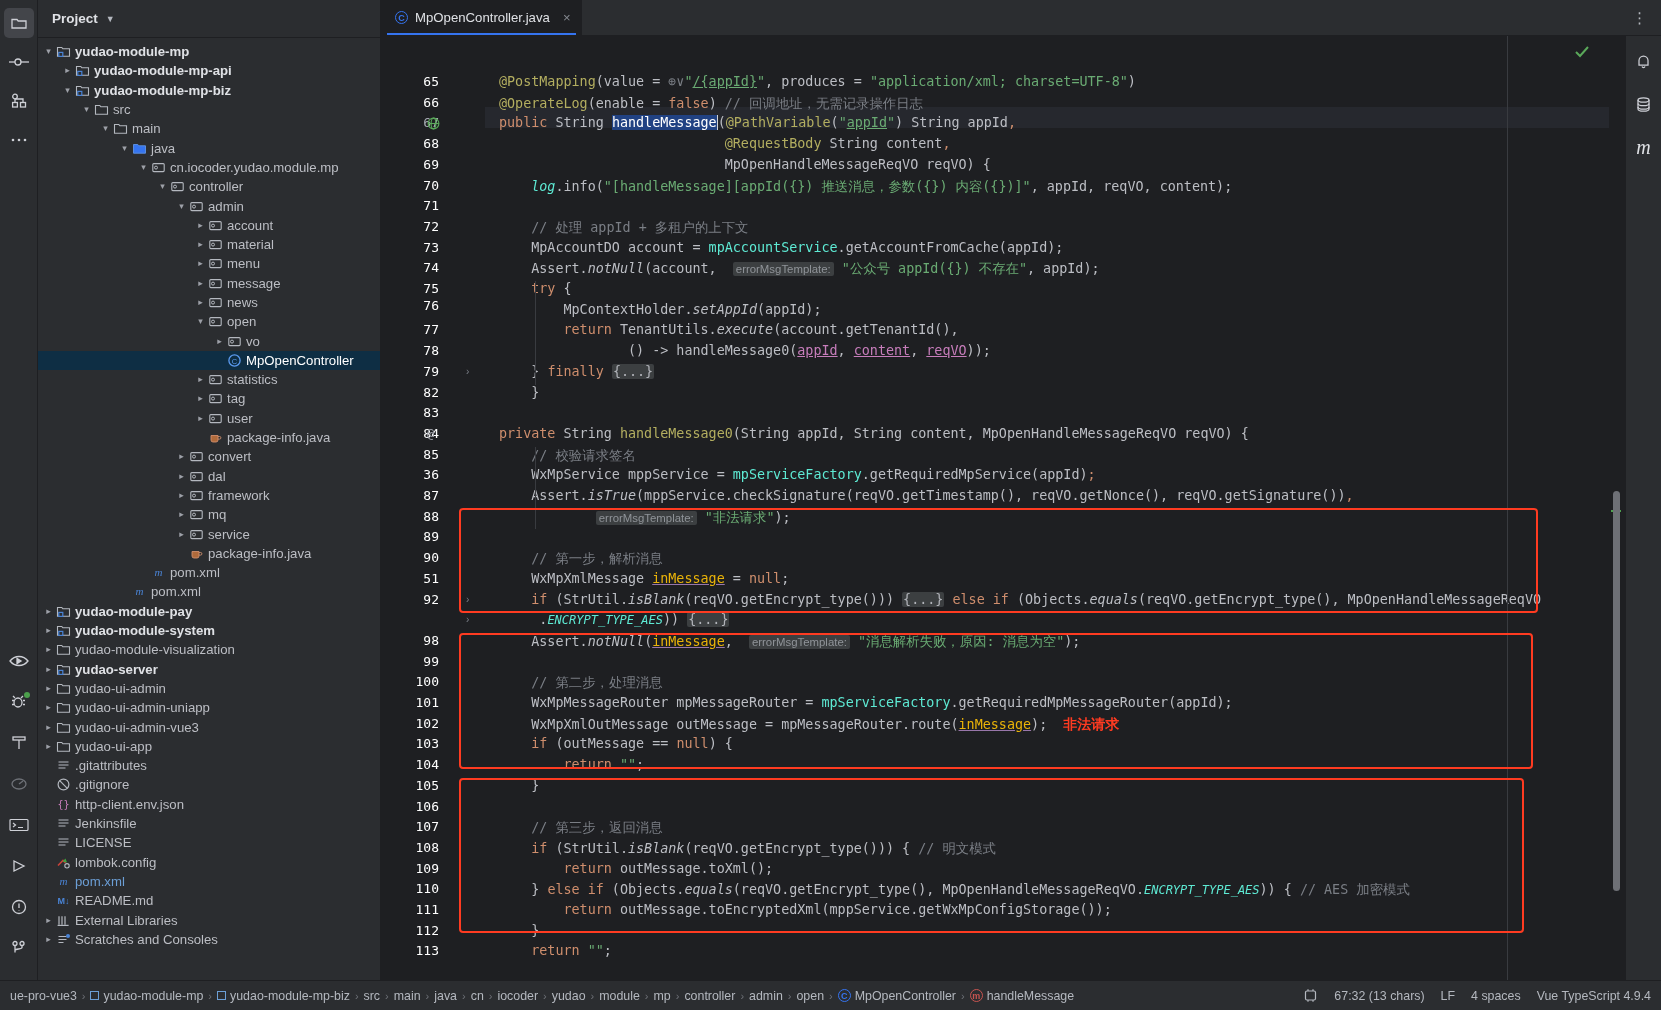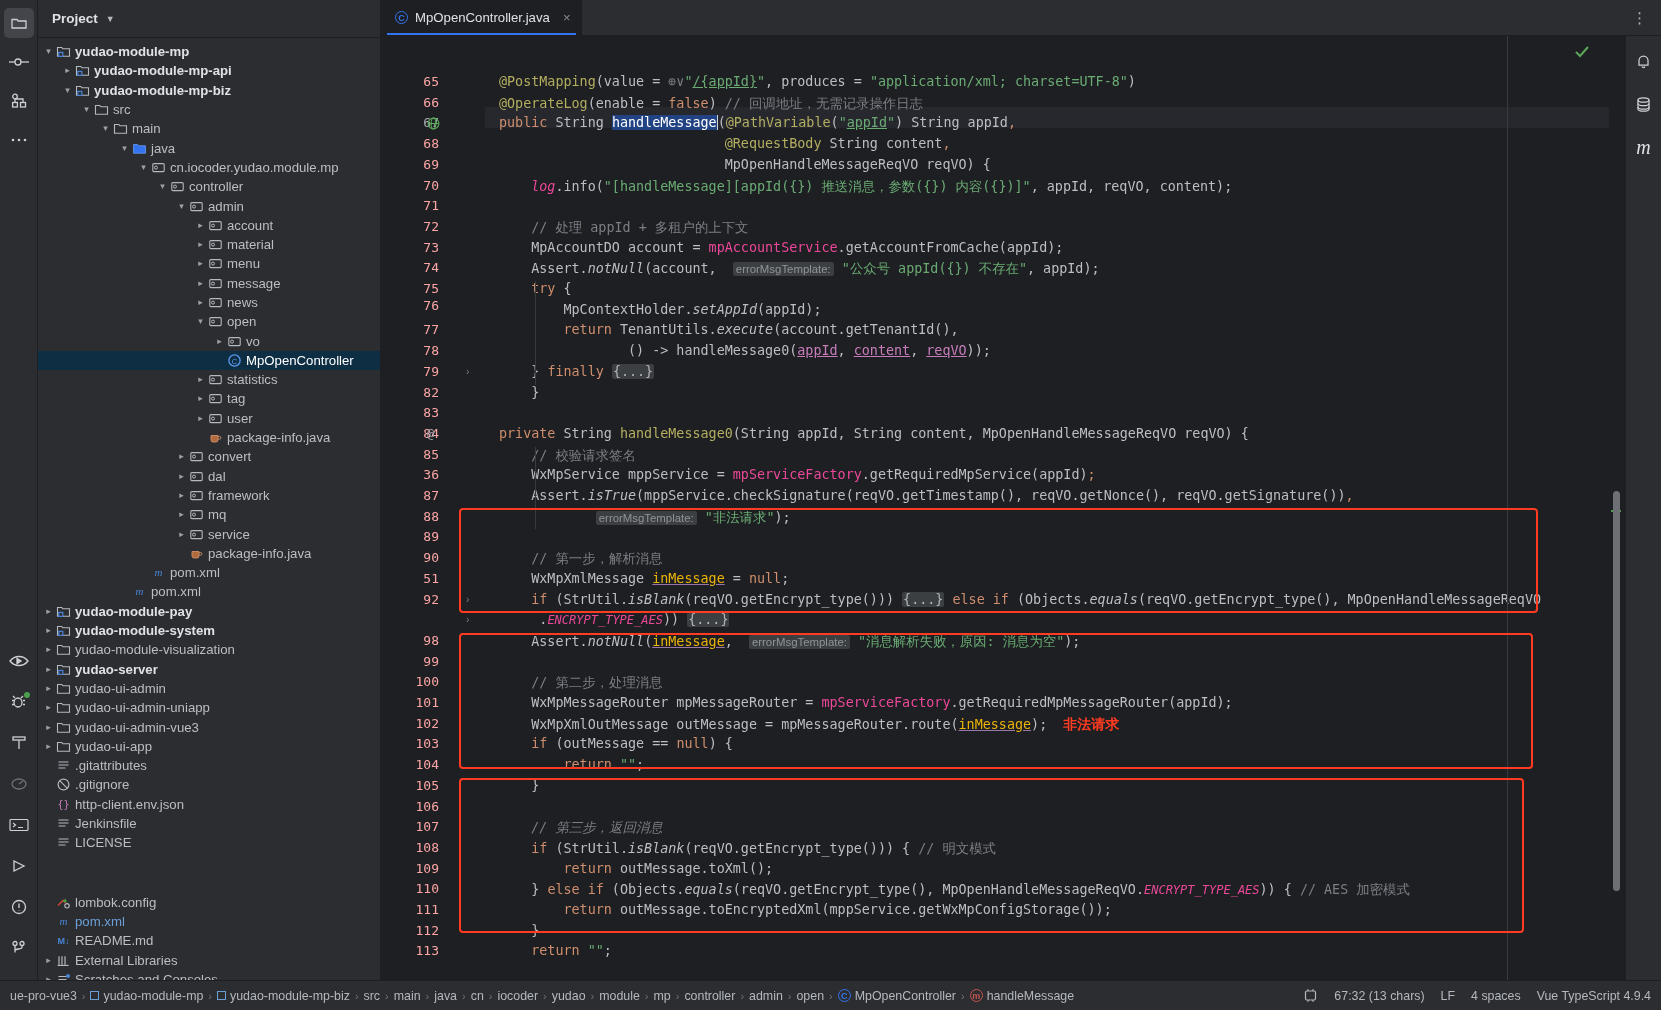"65" .ln { color: #fca5a5 -> #ffffff }
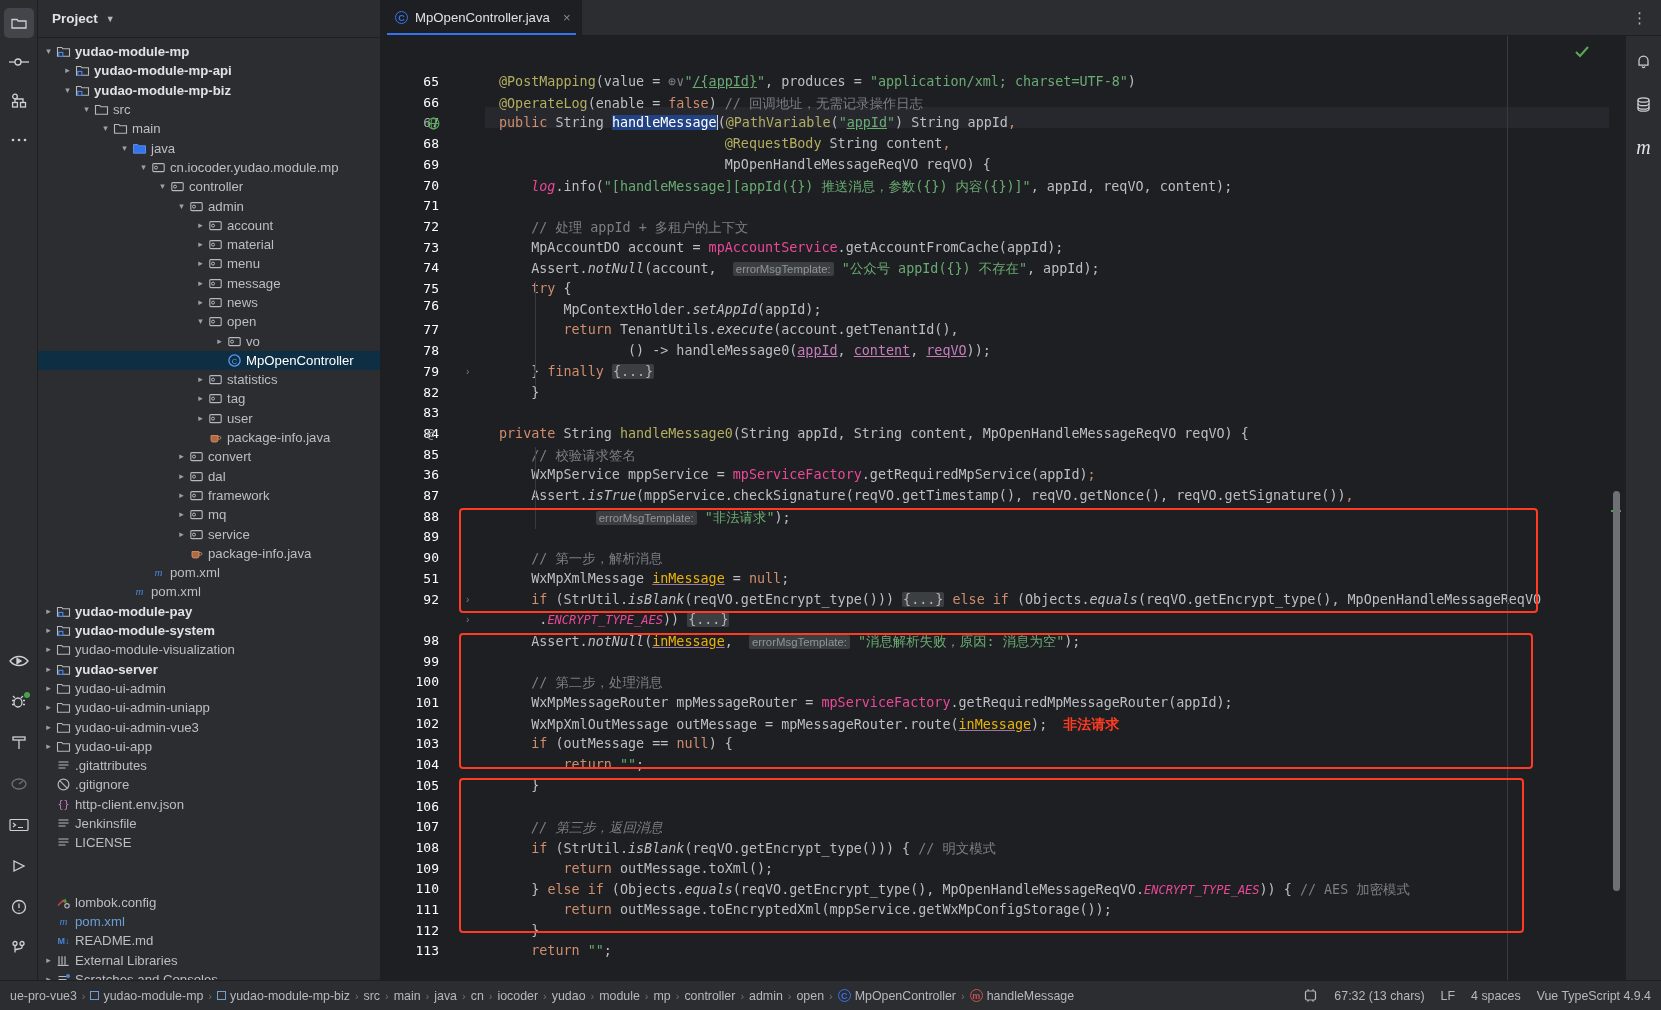"log" .fld { color: #ec4899 -> #5eead4 }
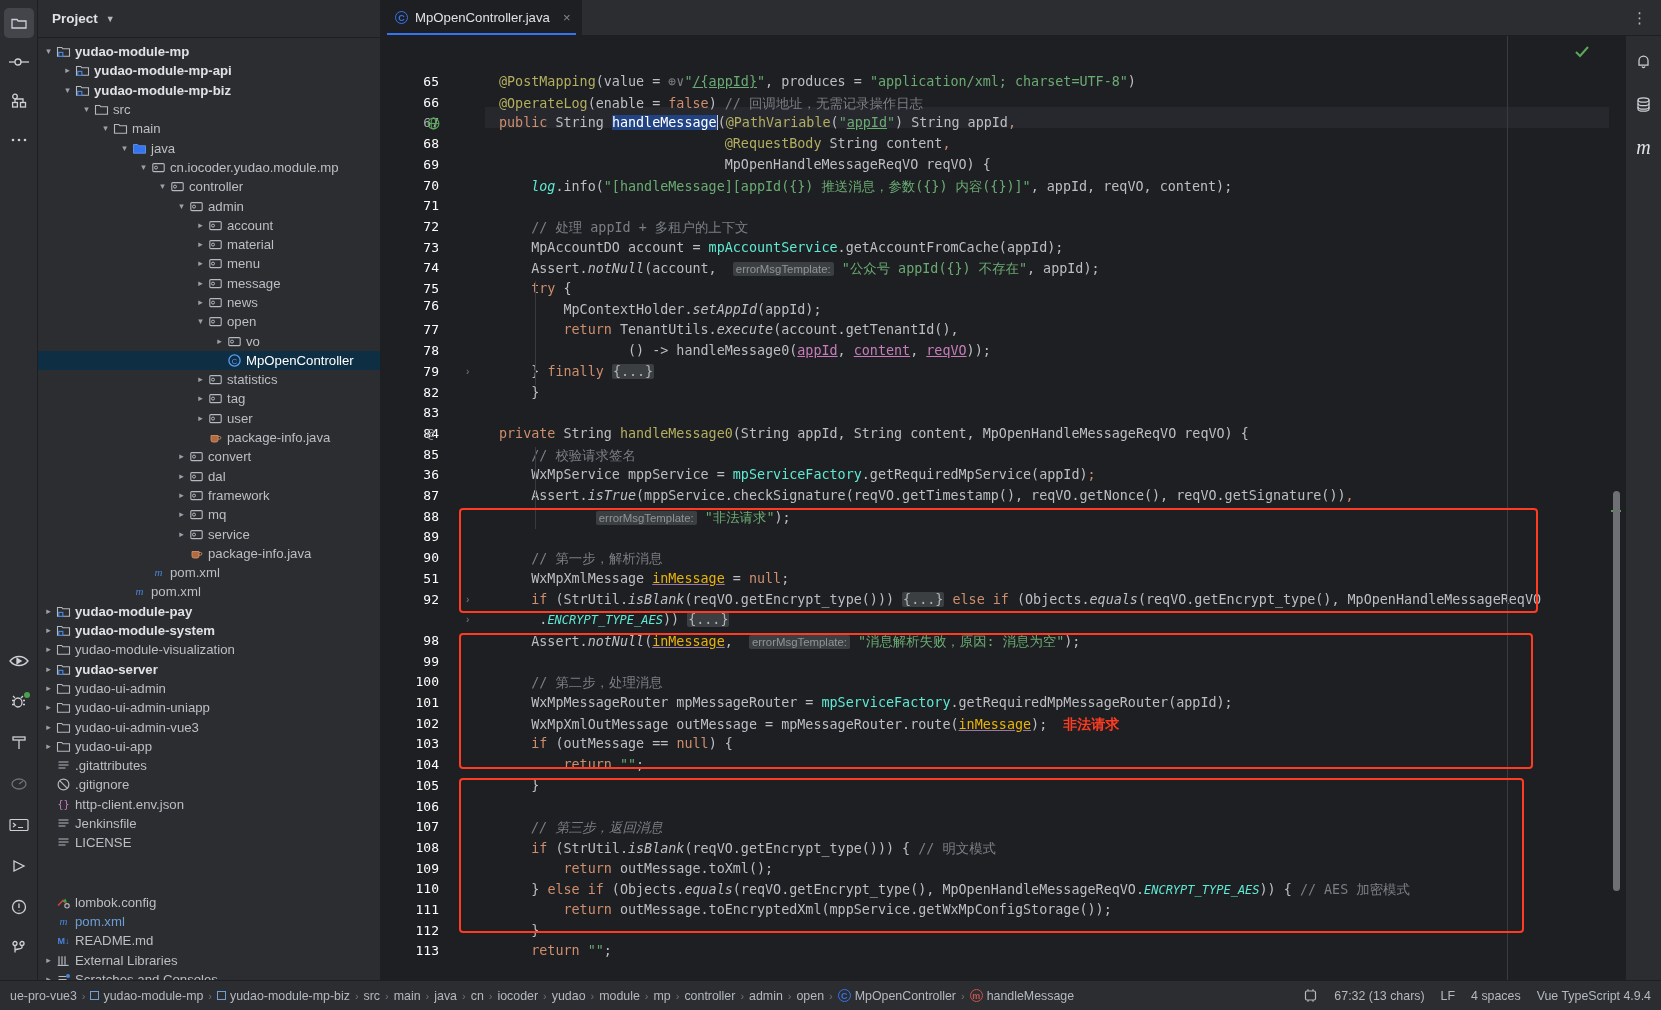"// 第三步，返回消息" div.cl { font-style: italic -> none }
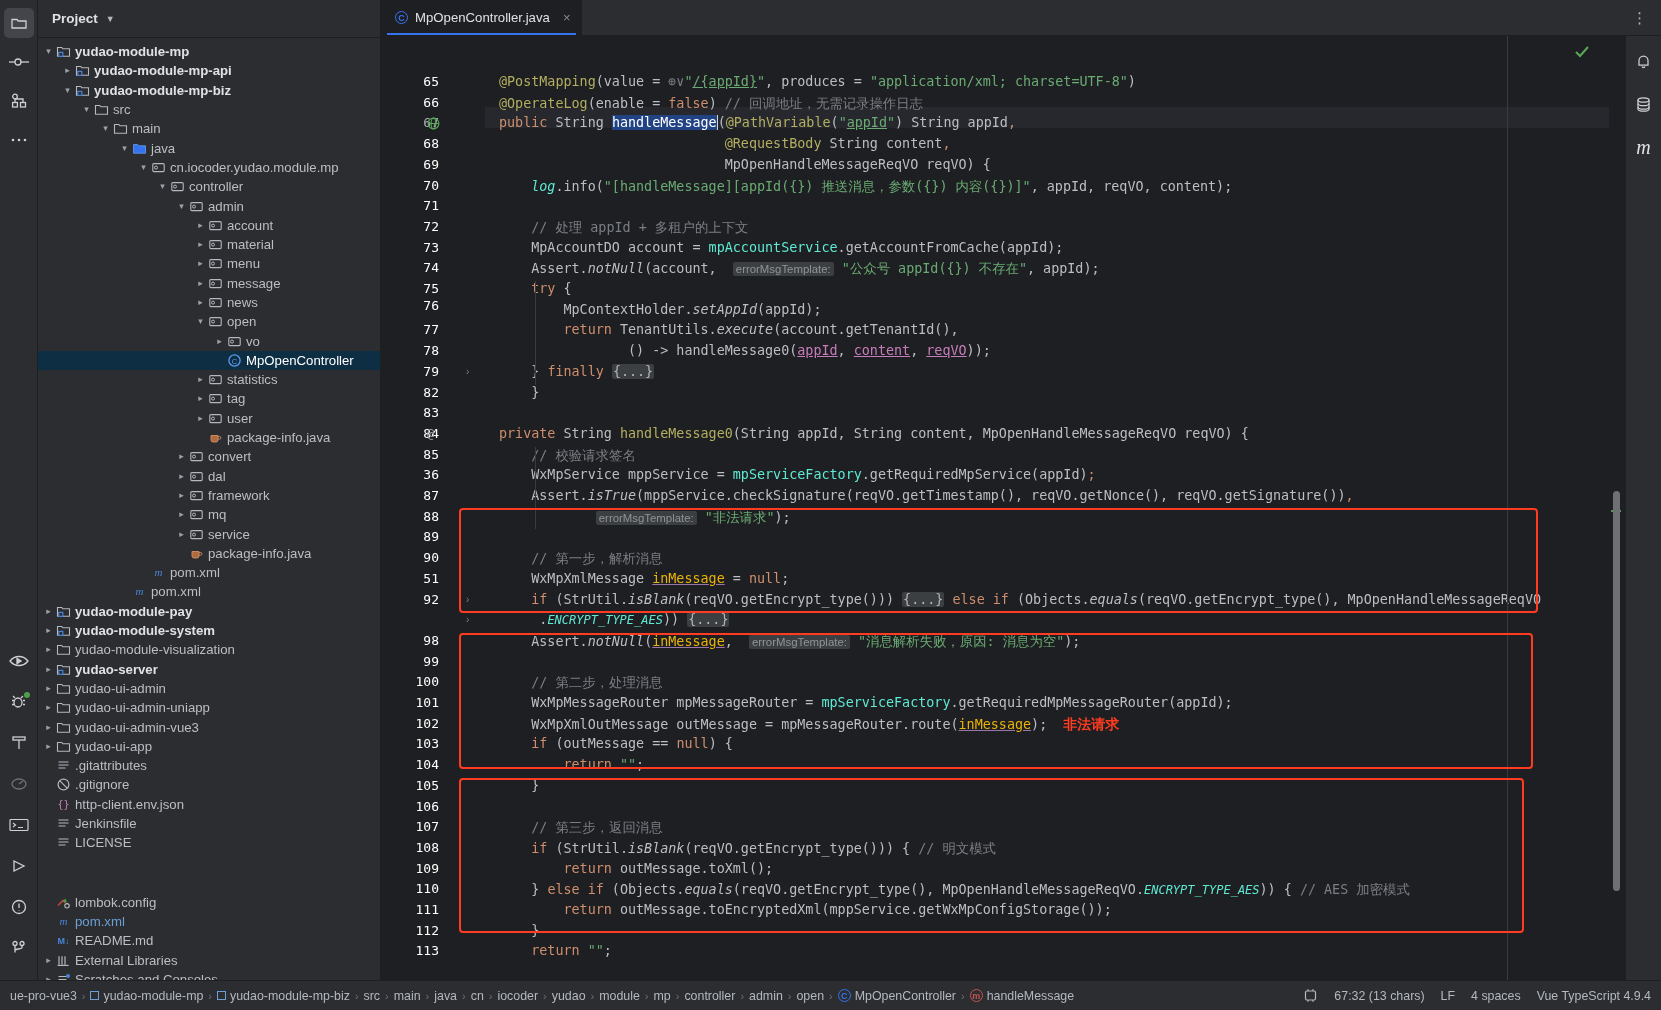"lombok.config" div.tnode { margin-top: 40px -> none }
